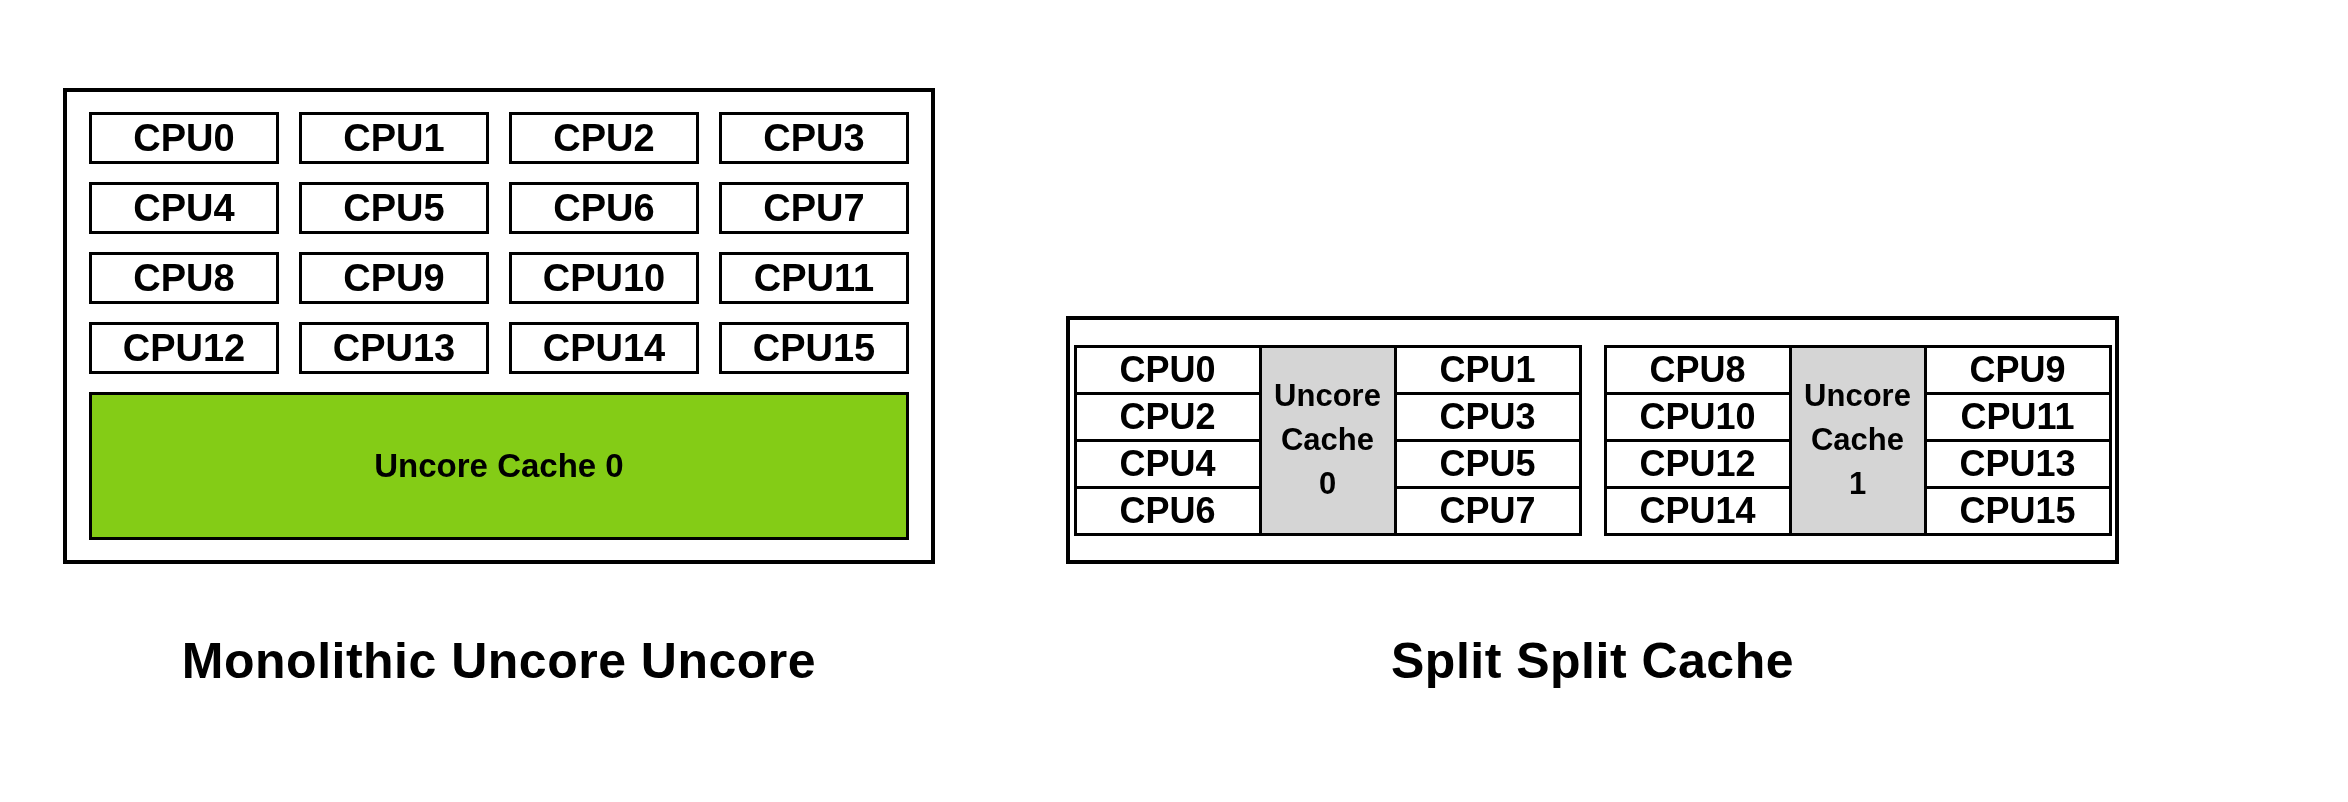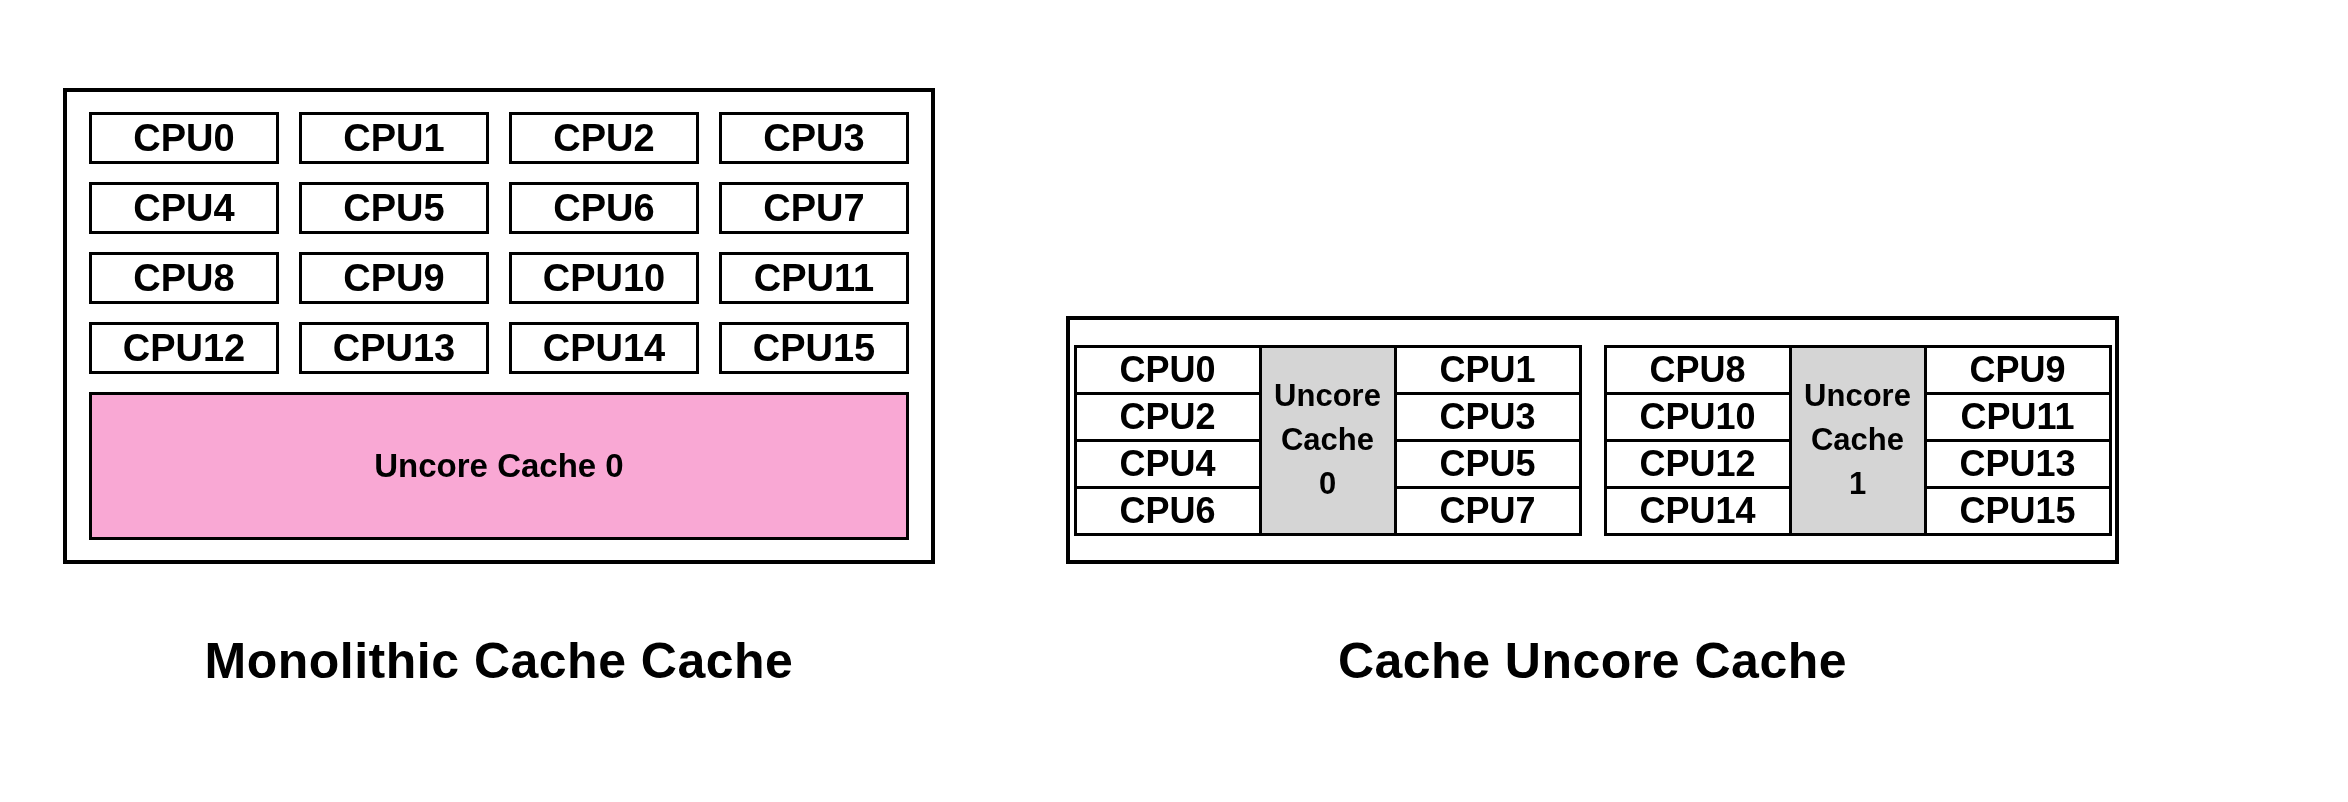"Uncore Cache 0" .uncore-wide { background: #f9a8d4 -> #84cc16 }
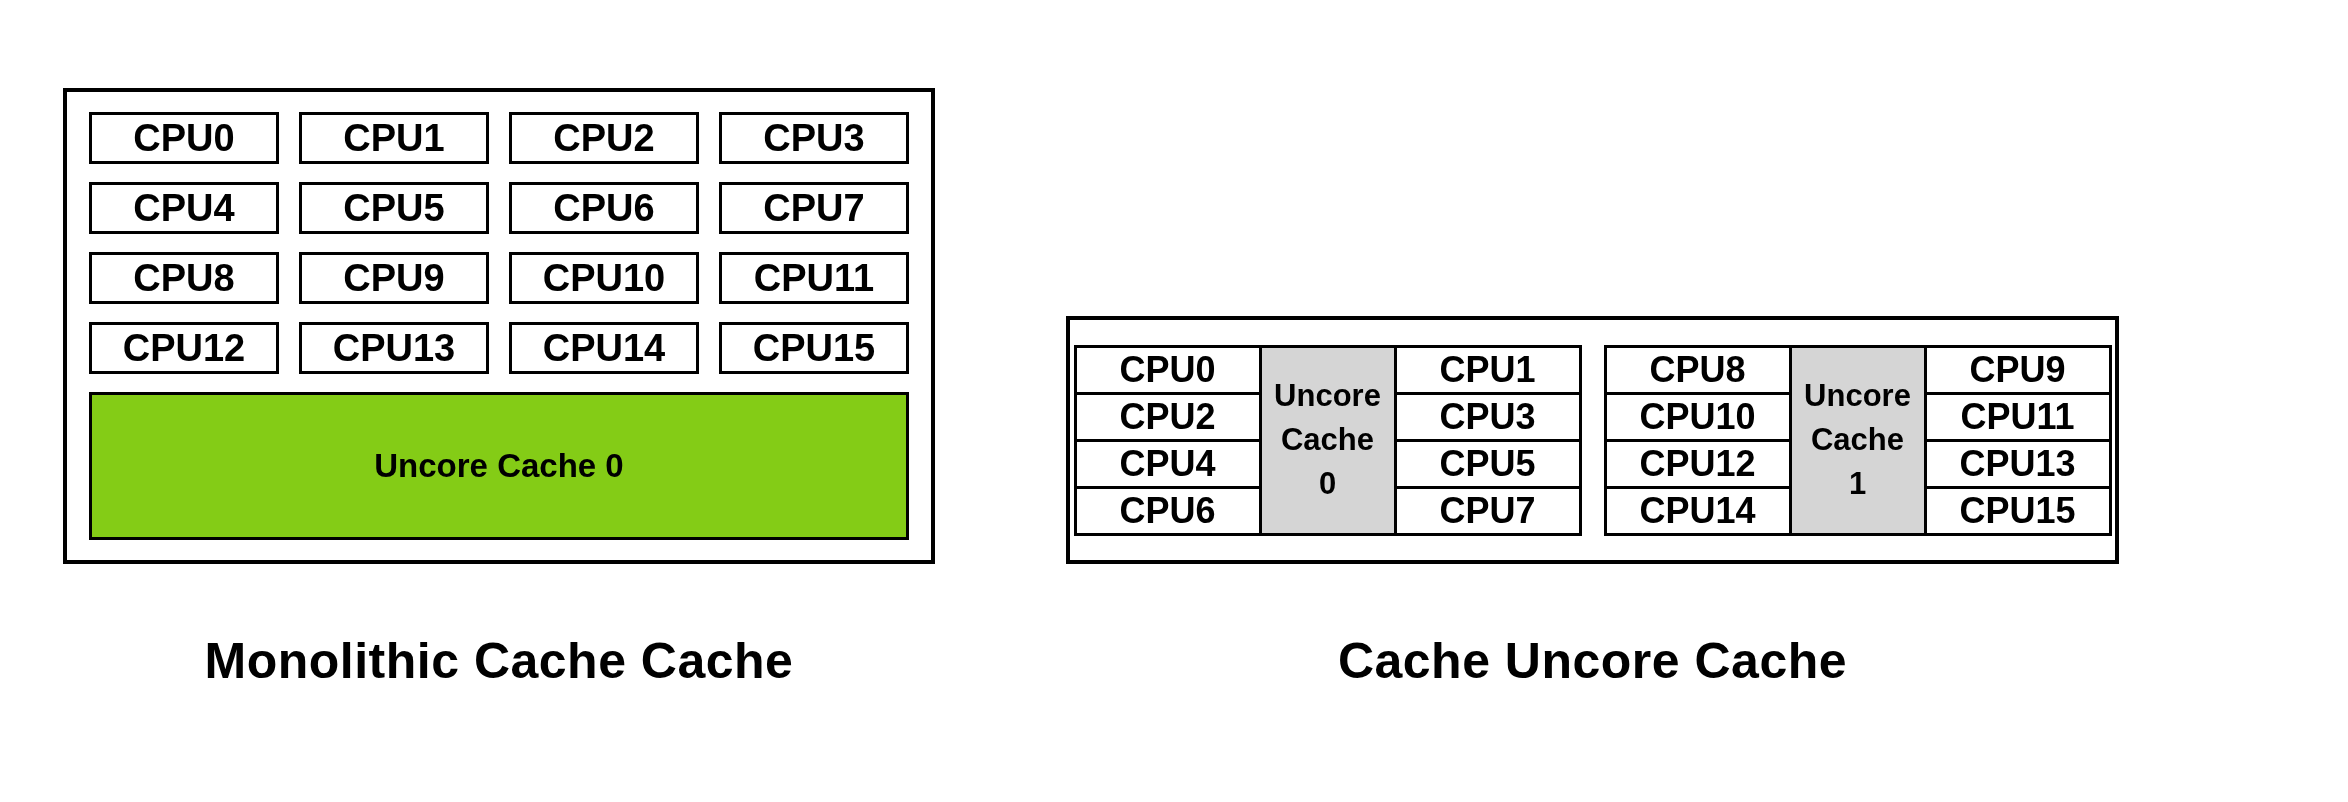"Monolithic Cache Cache" div.caption { text: Cache Cache -> Uncore Uncore }
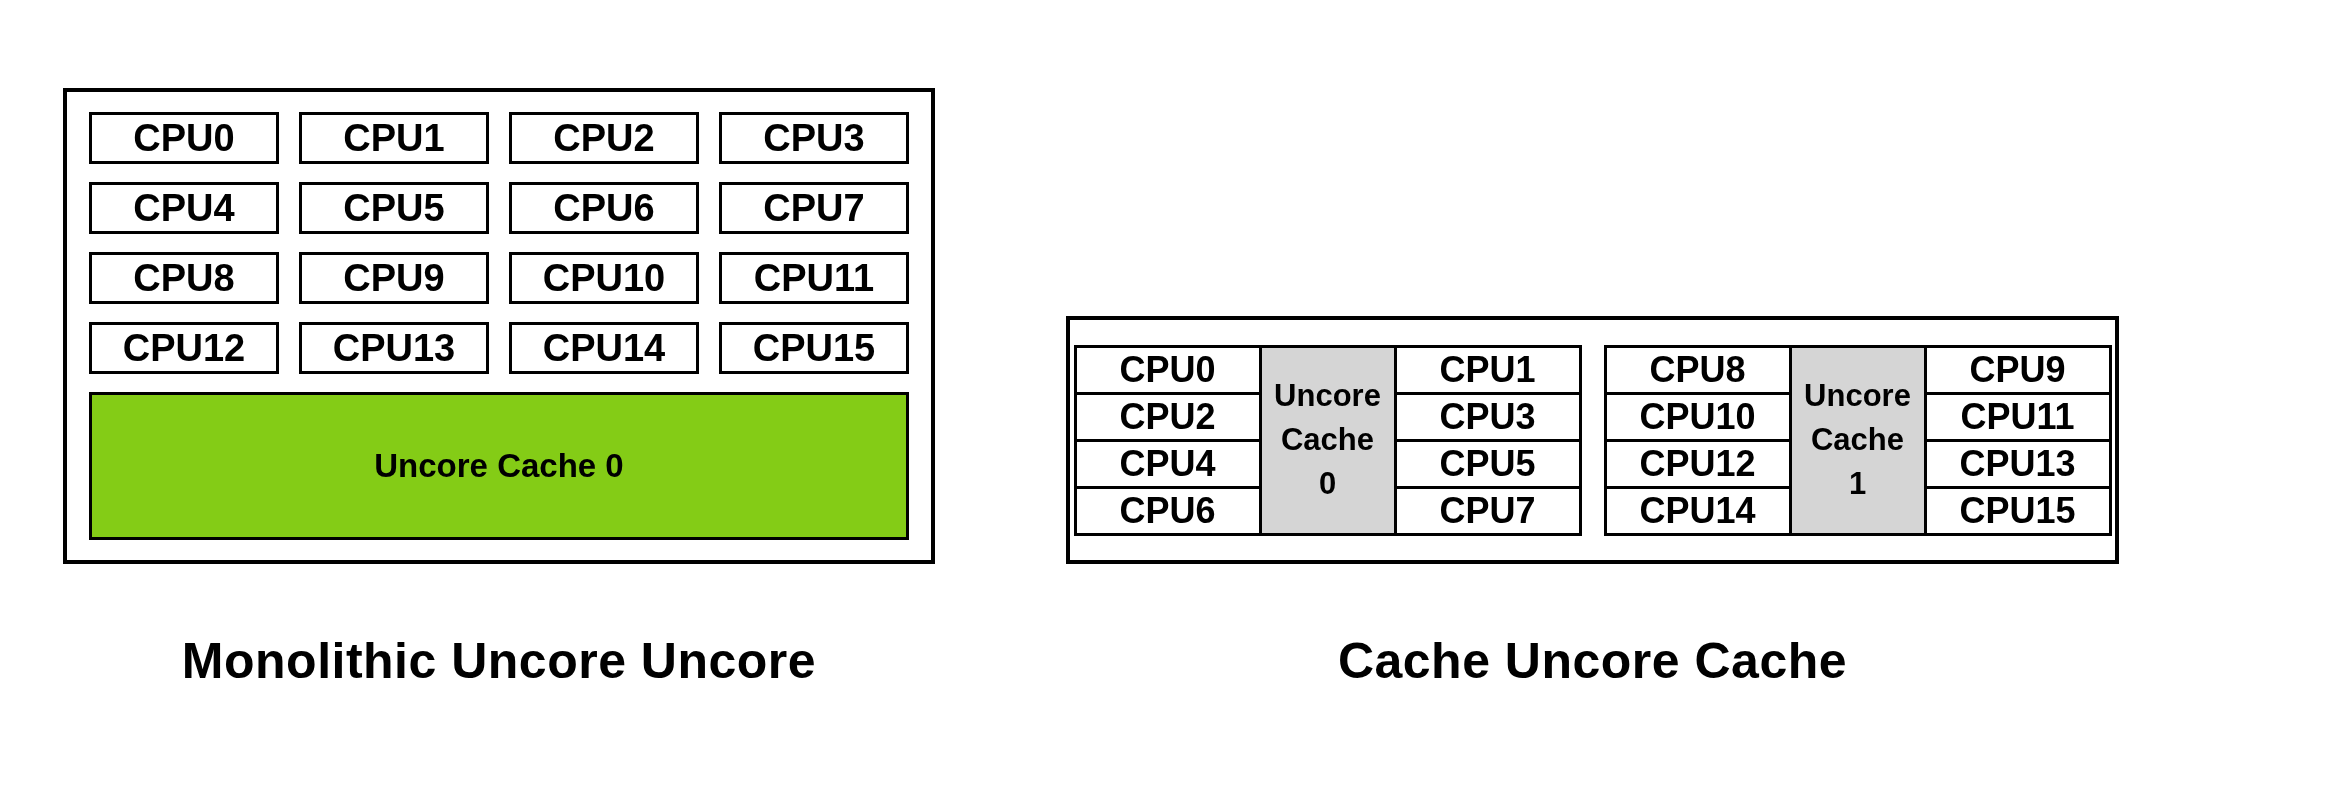"Cache Uncore Cache" div.caption { text: Cache Uncore -> Split Split }
